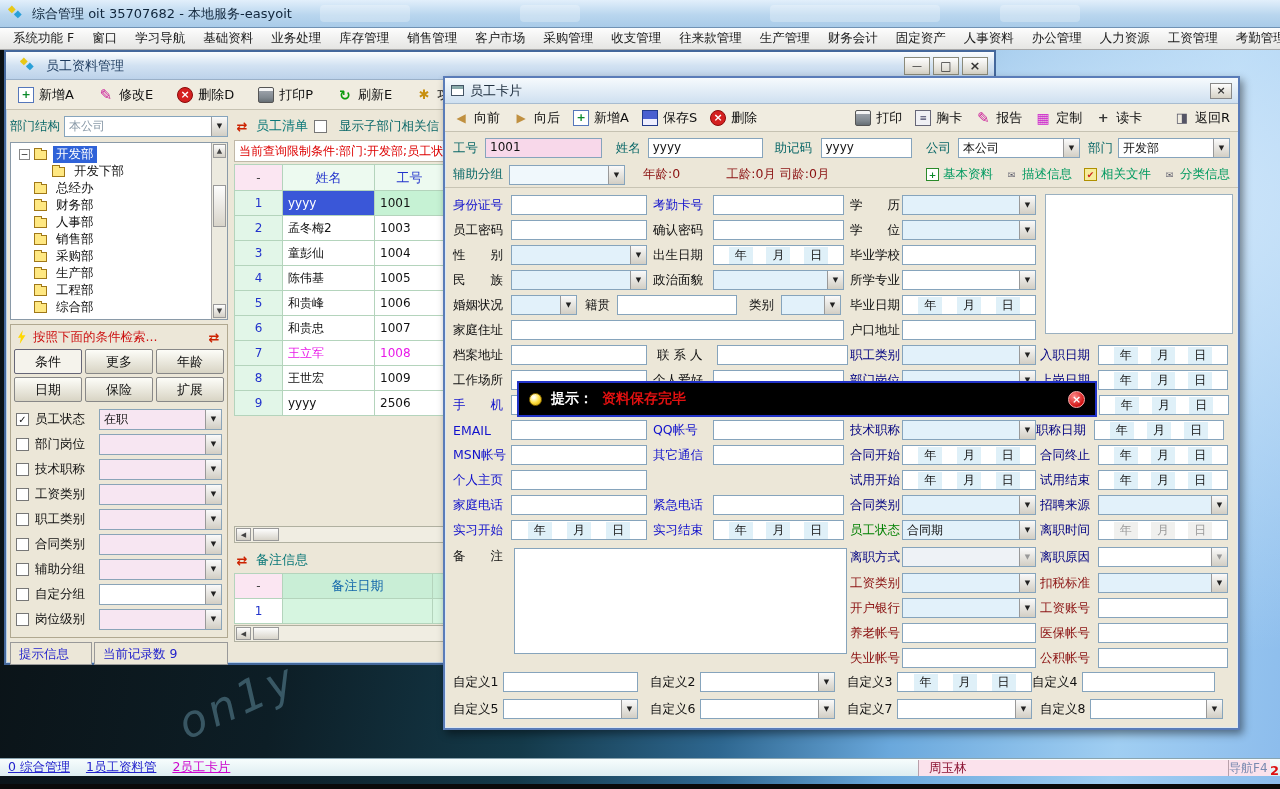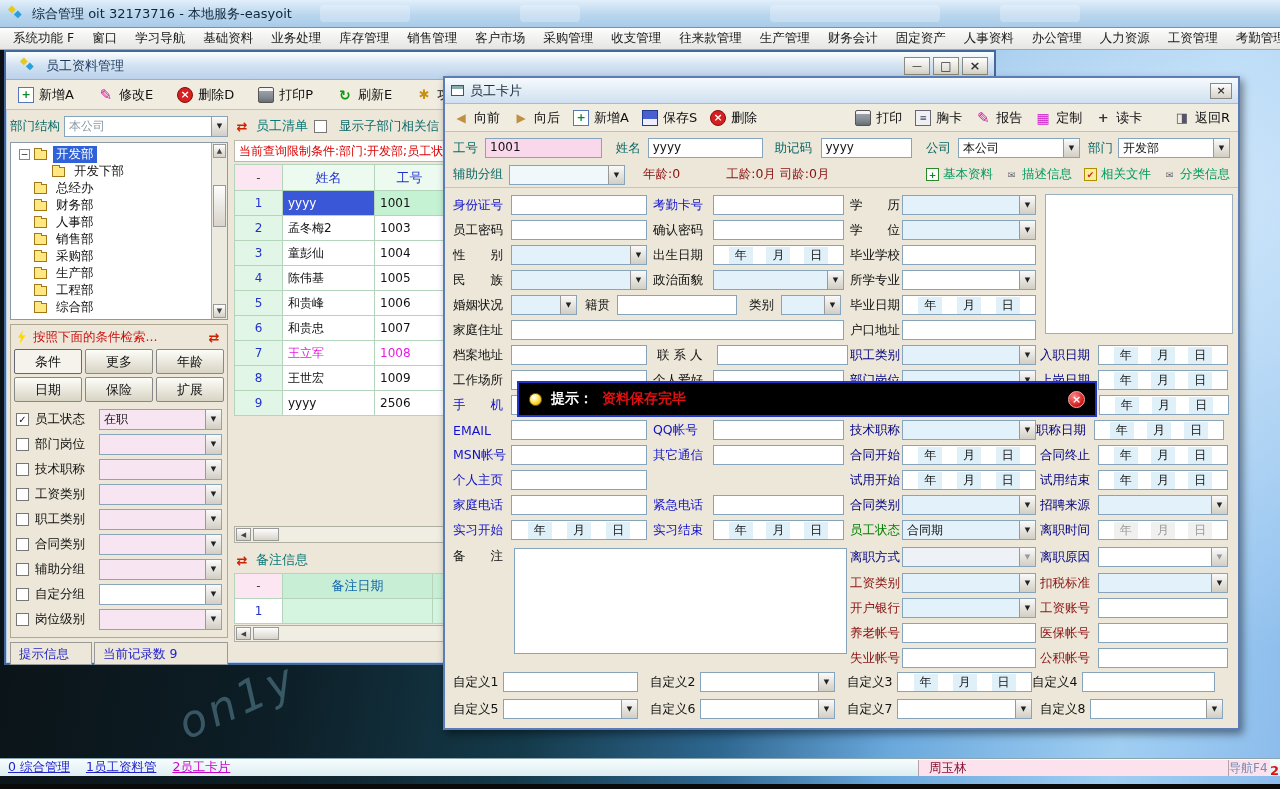"综合管理 oit 32173716 - 本地服务-easyoit" span.apptitle { text: 32173716 -> 35707682 }
